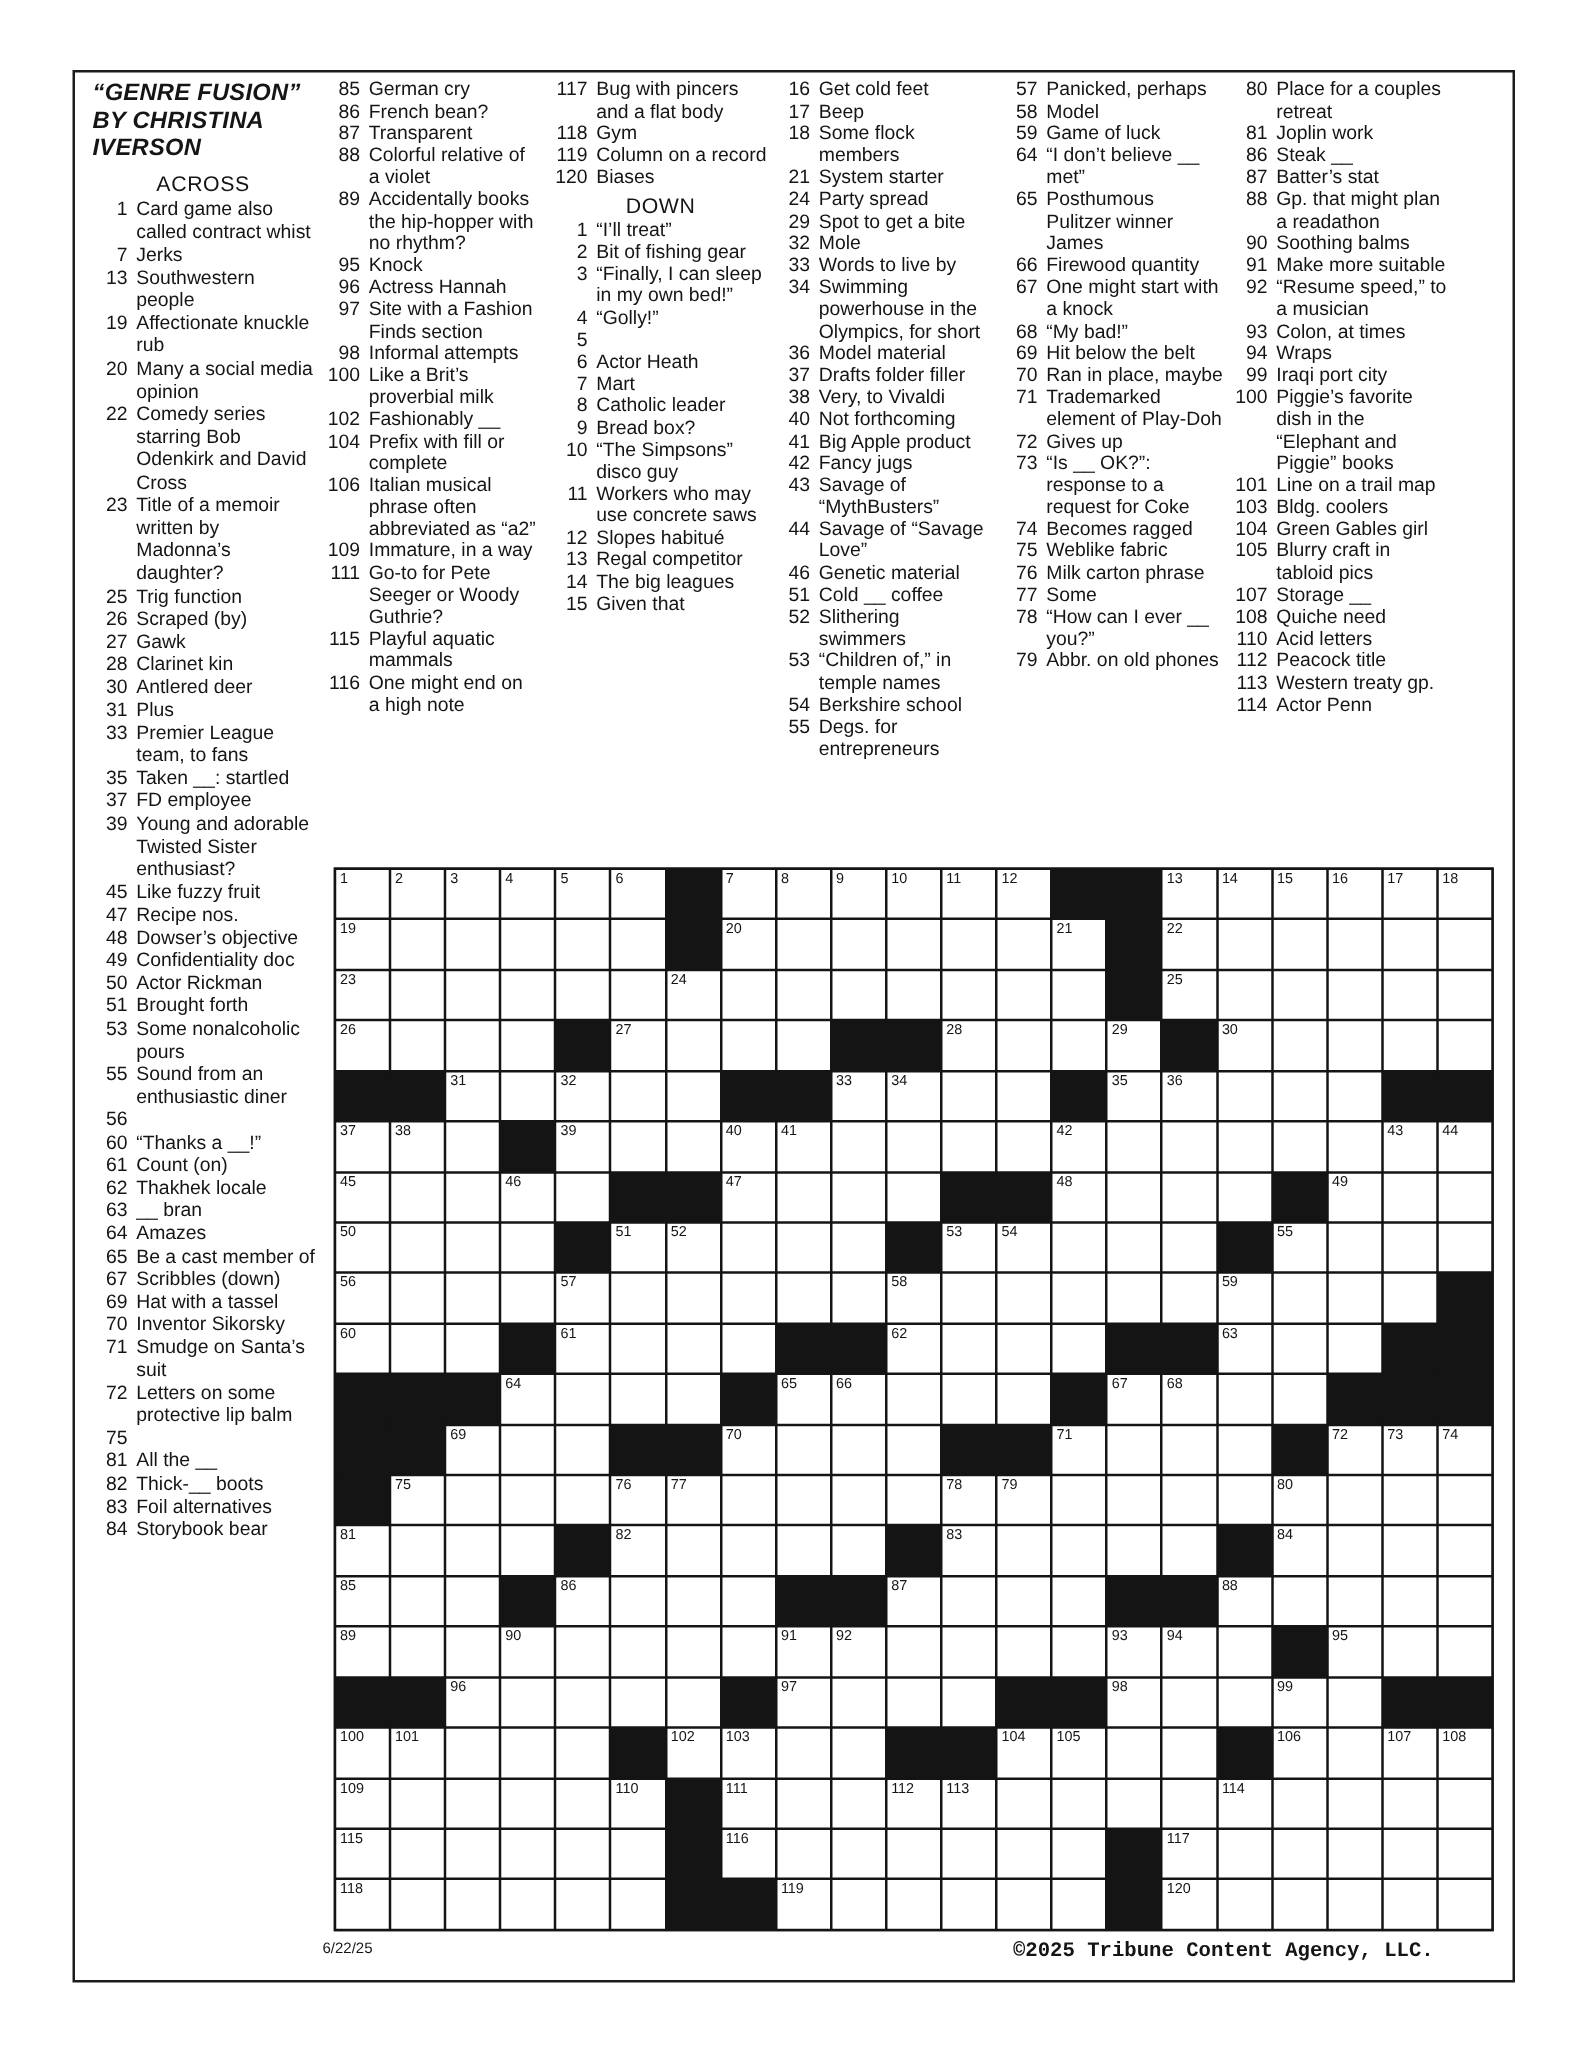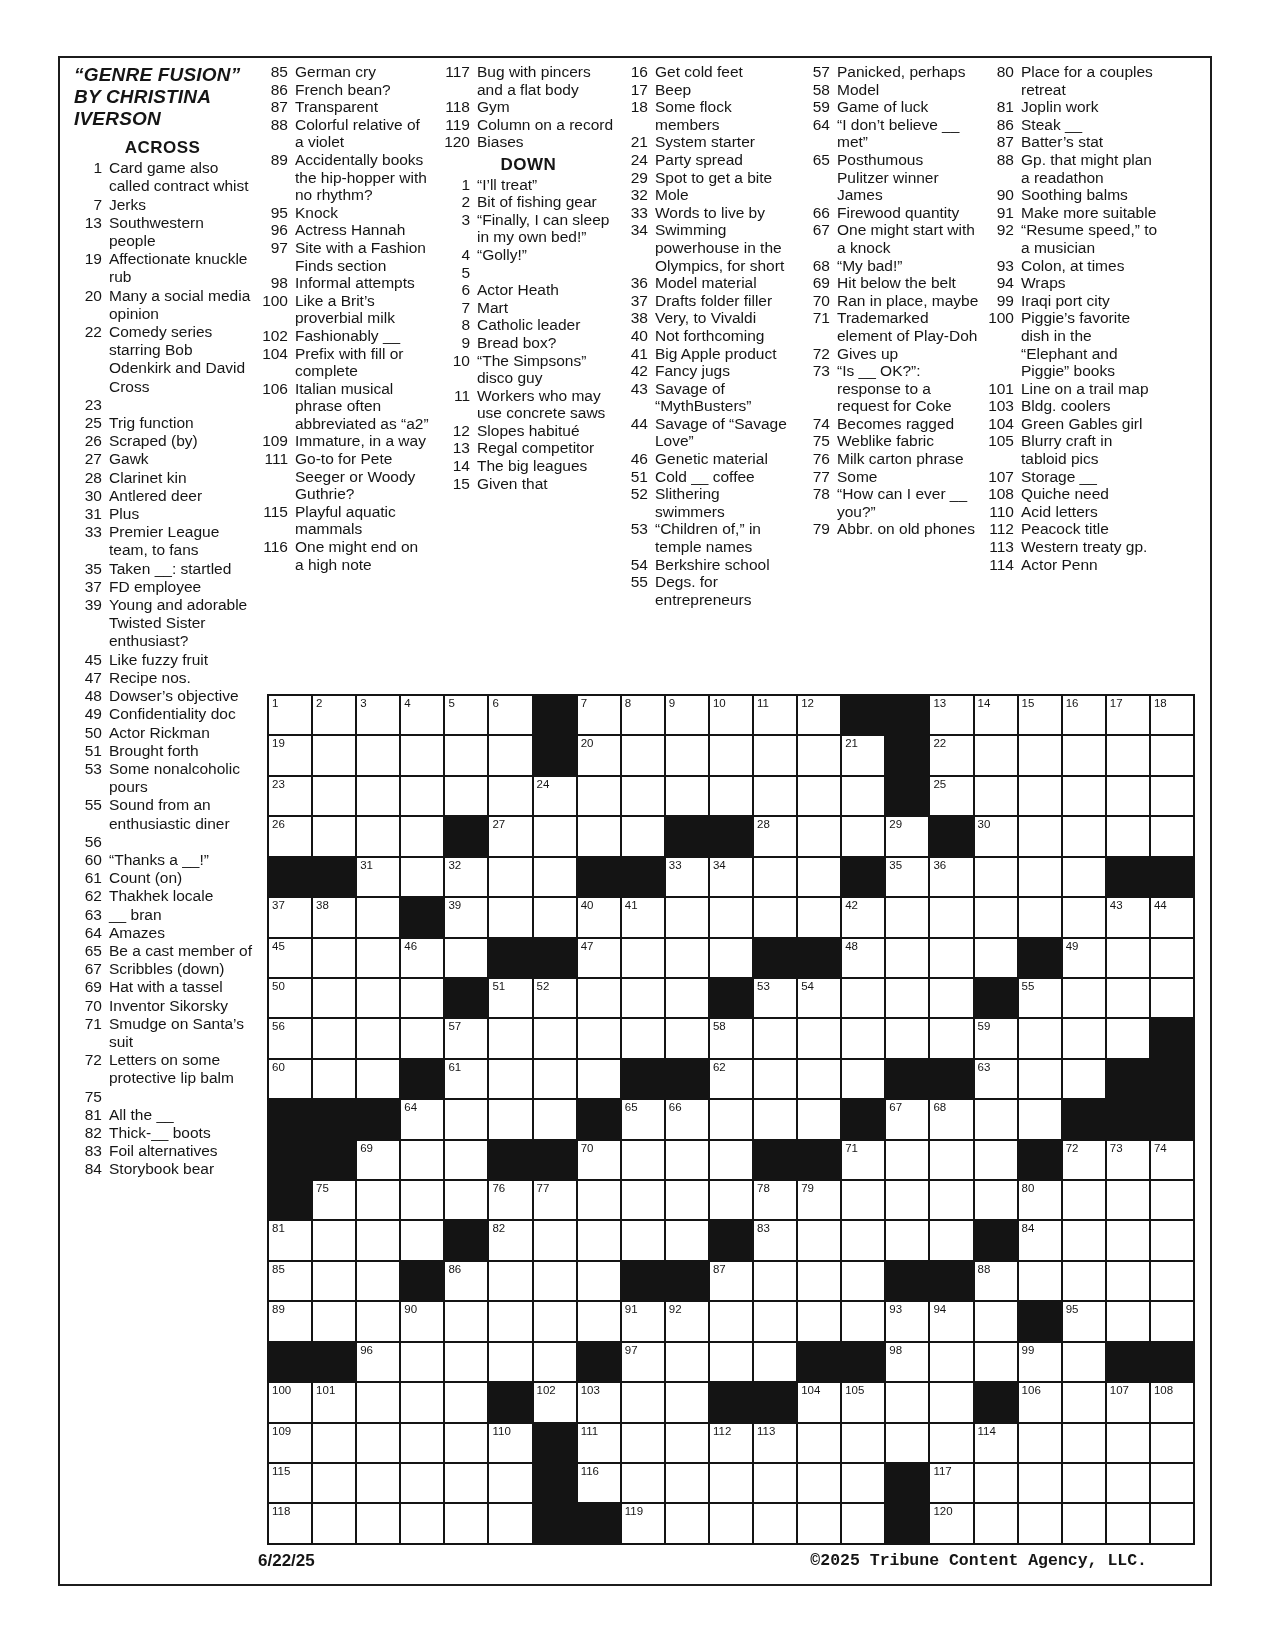"ACROSS" .hdr { font-weight: bold -> normal }
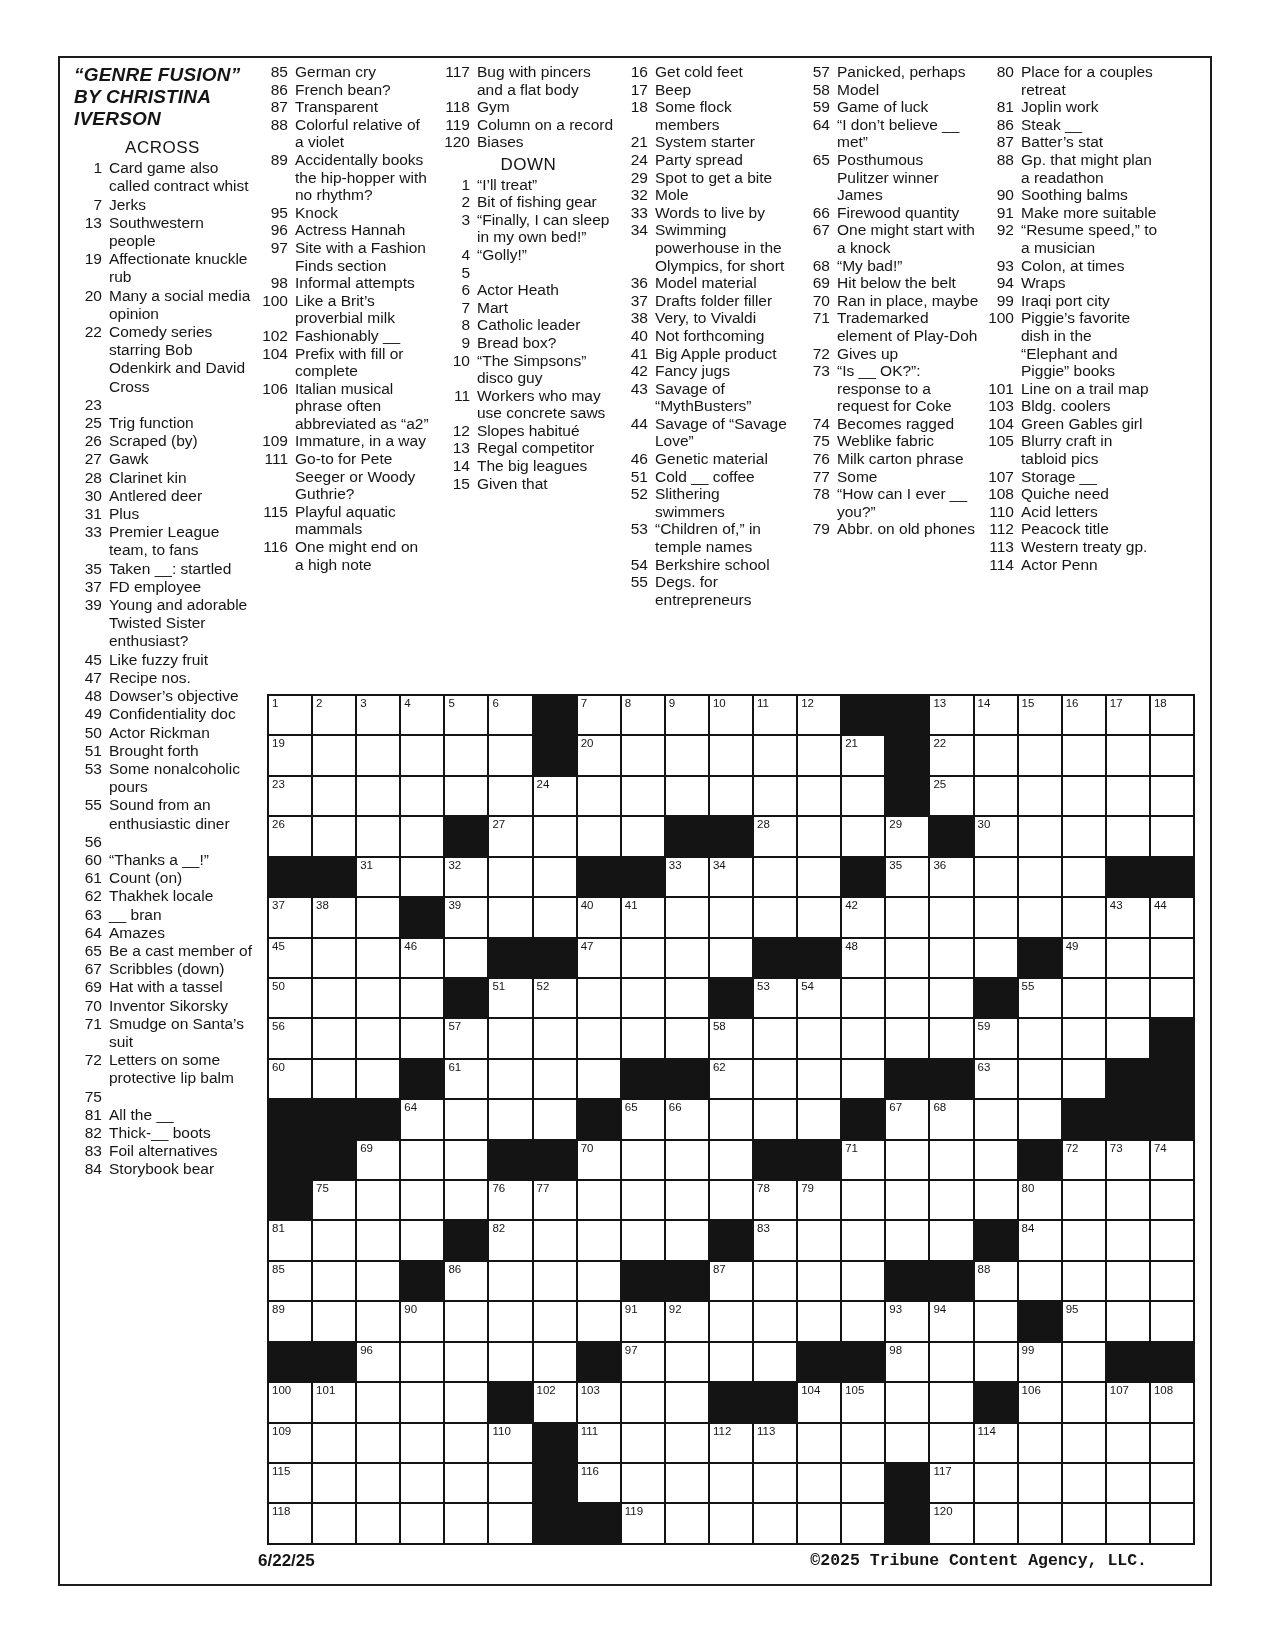"Title of a memoir written" span.ct { html: none -> <span>Title of a memoir written by Madonna’s daughter?</span> }
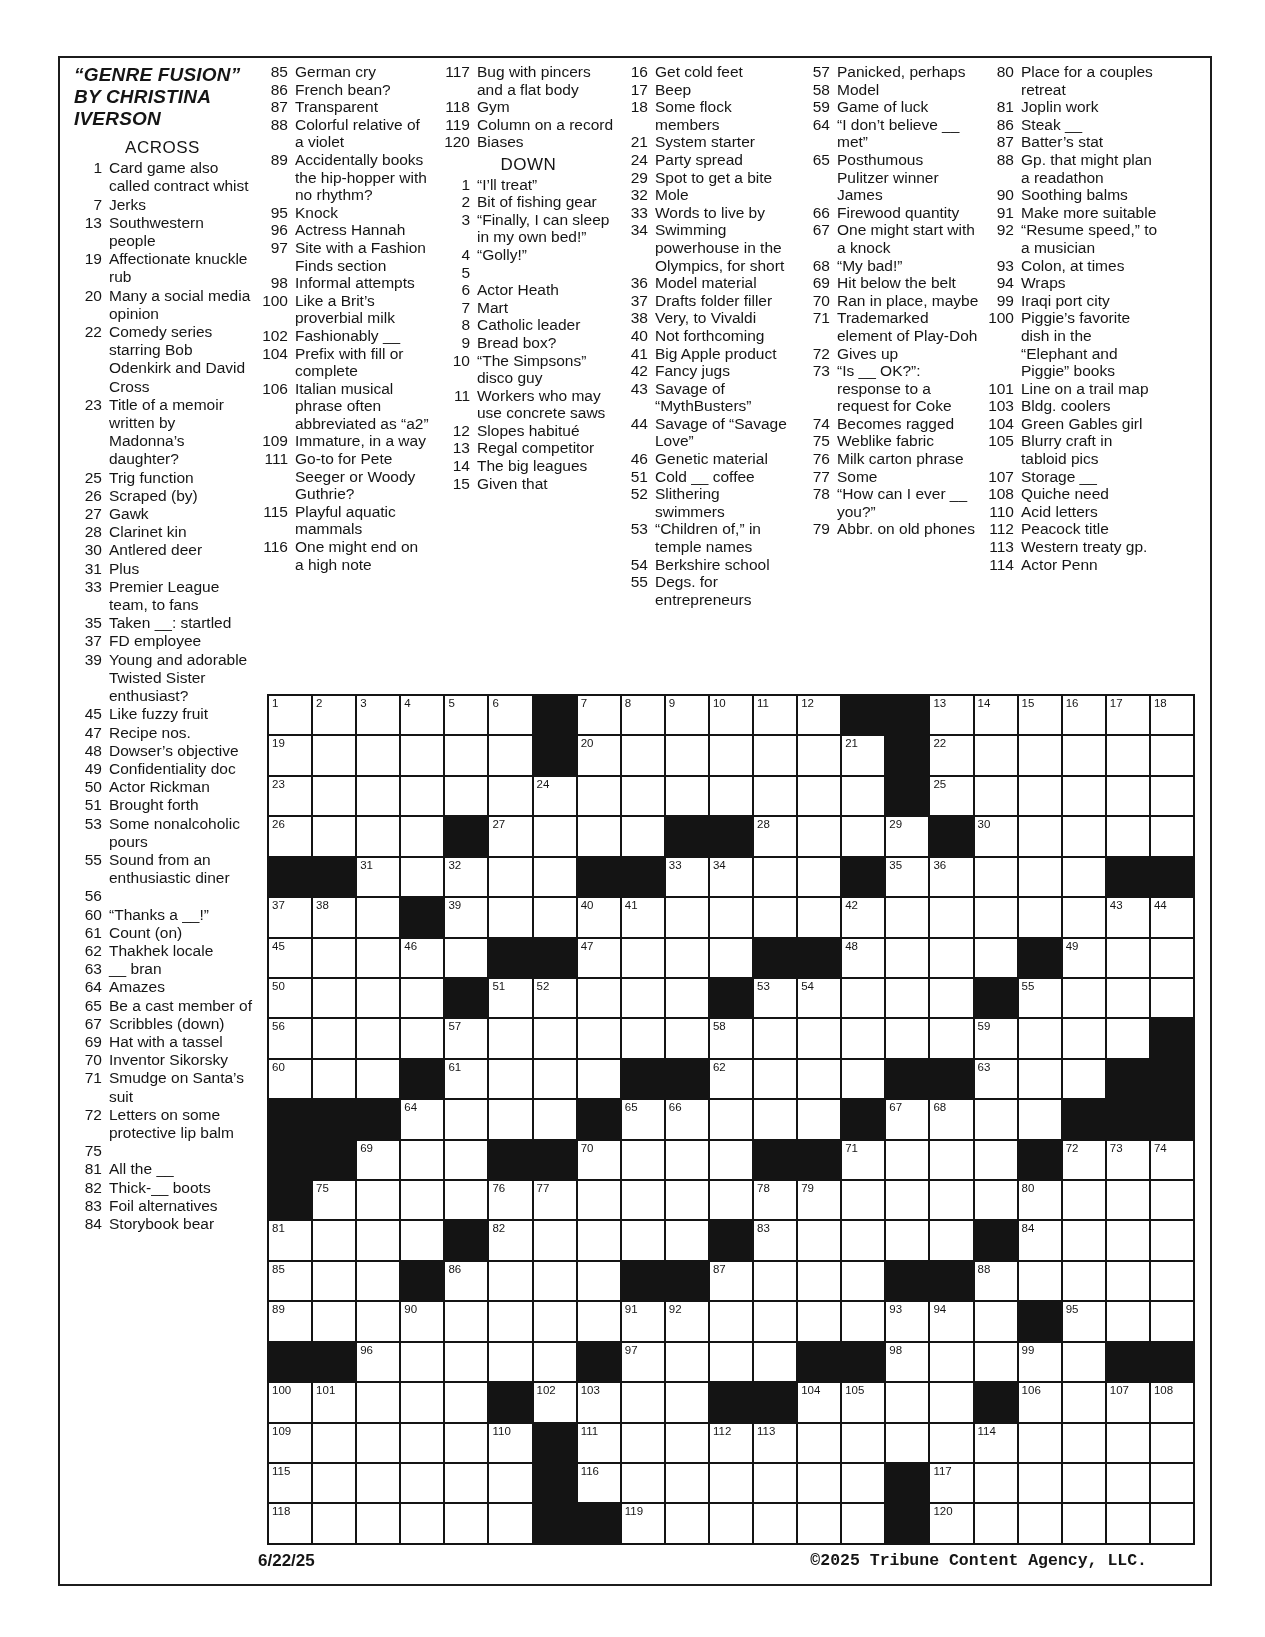"6/22/25" .footer-date { font-size: 17px -> 12px; font-weight: bold -> normal }
